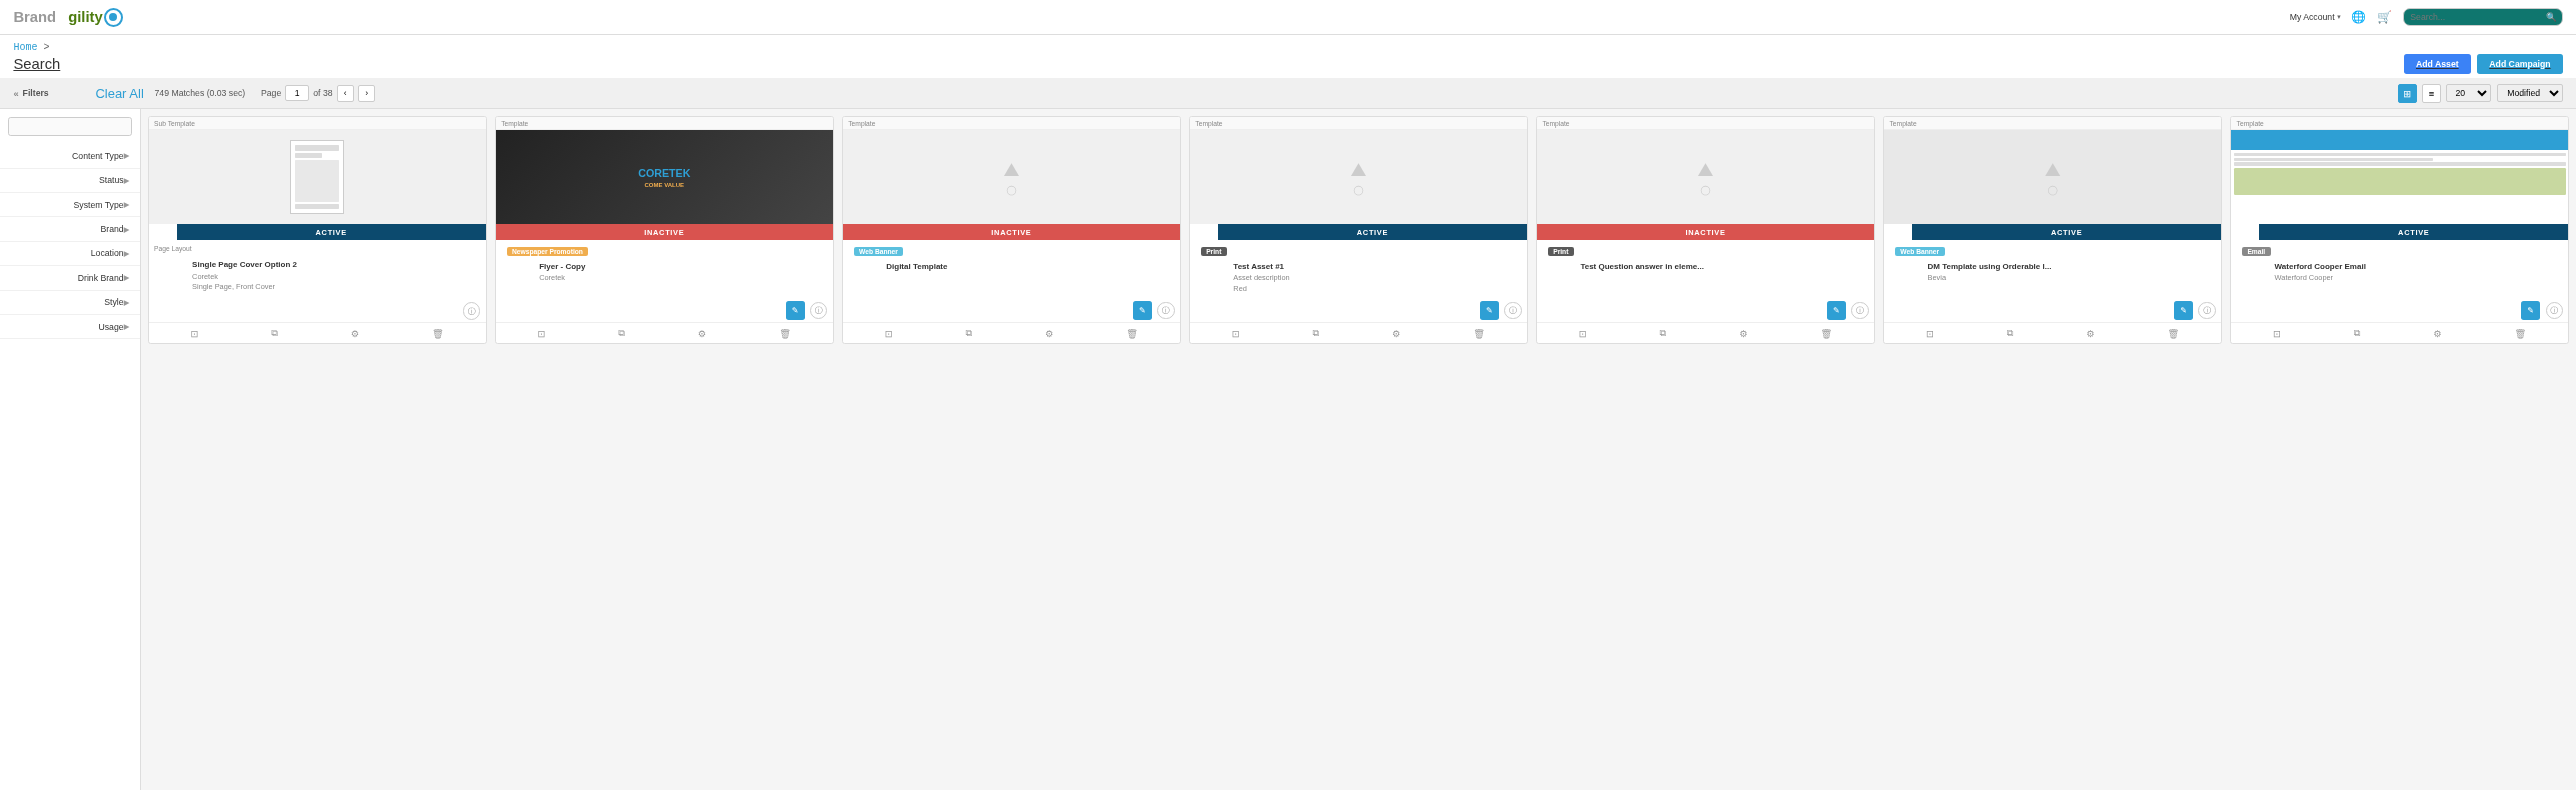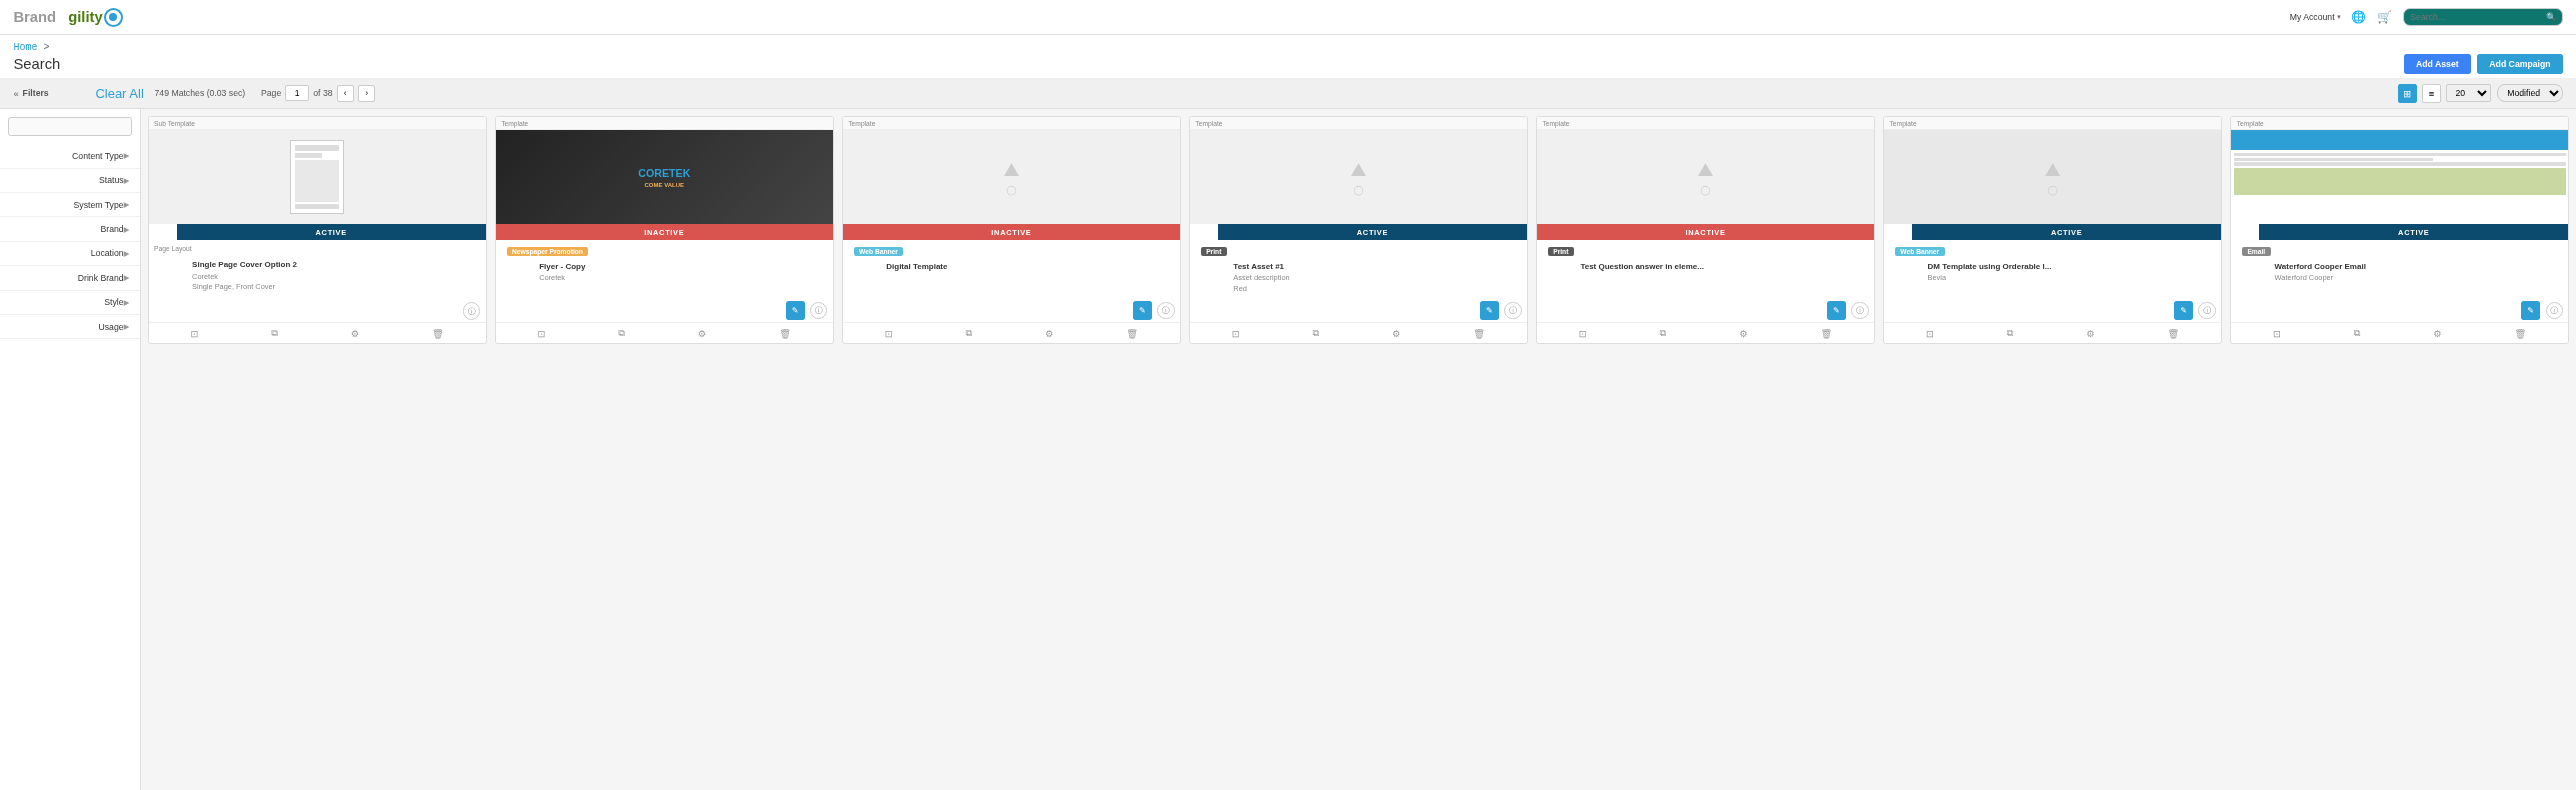"Search" .page-title-row { text-decoration: none -> underline }
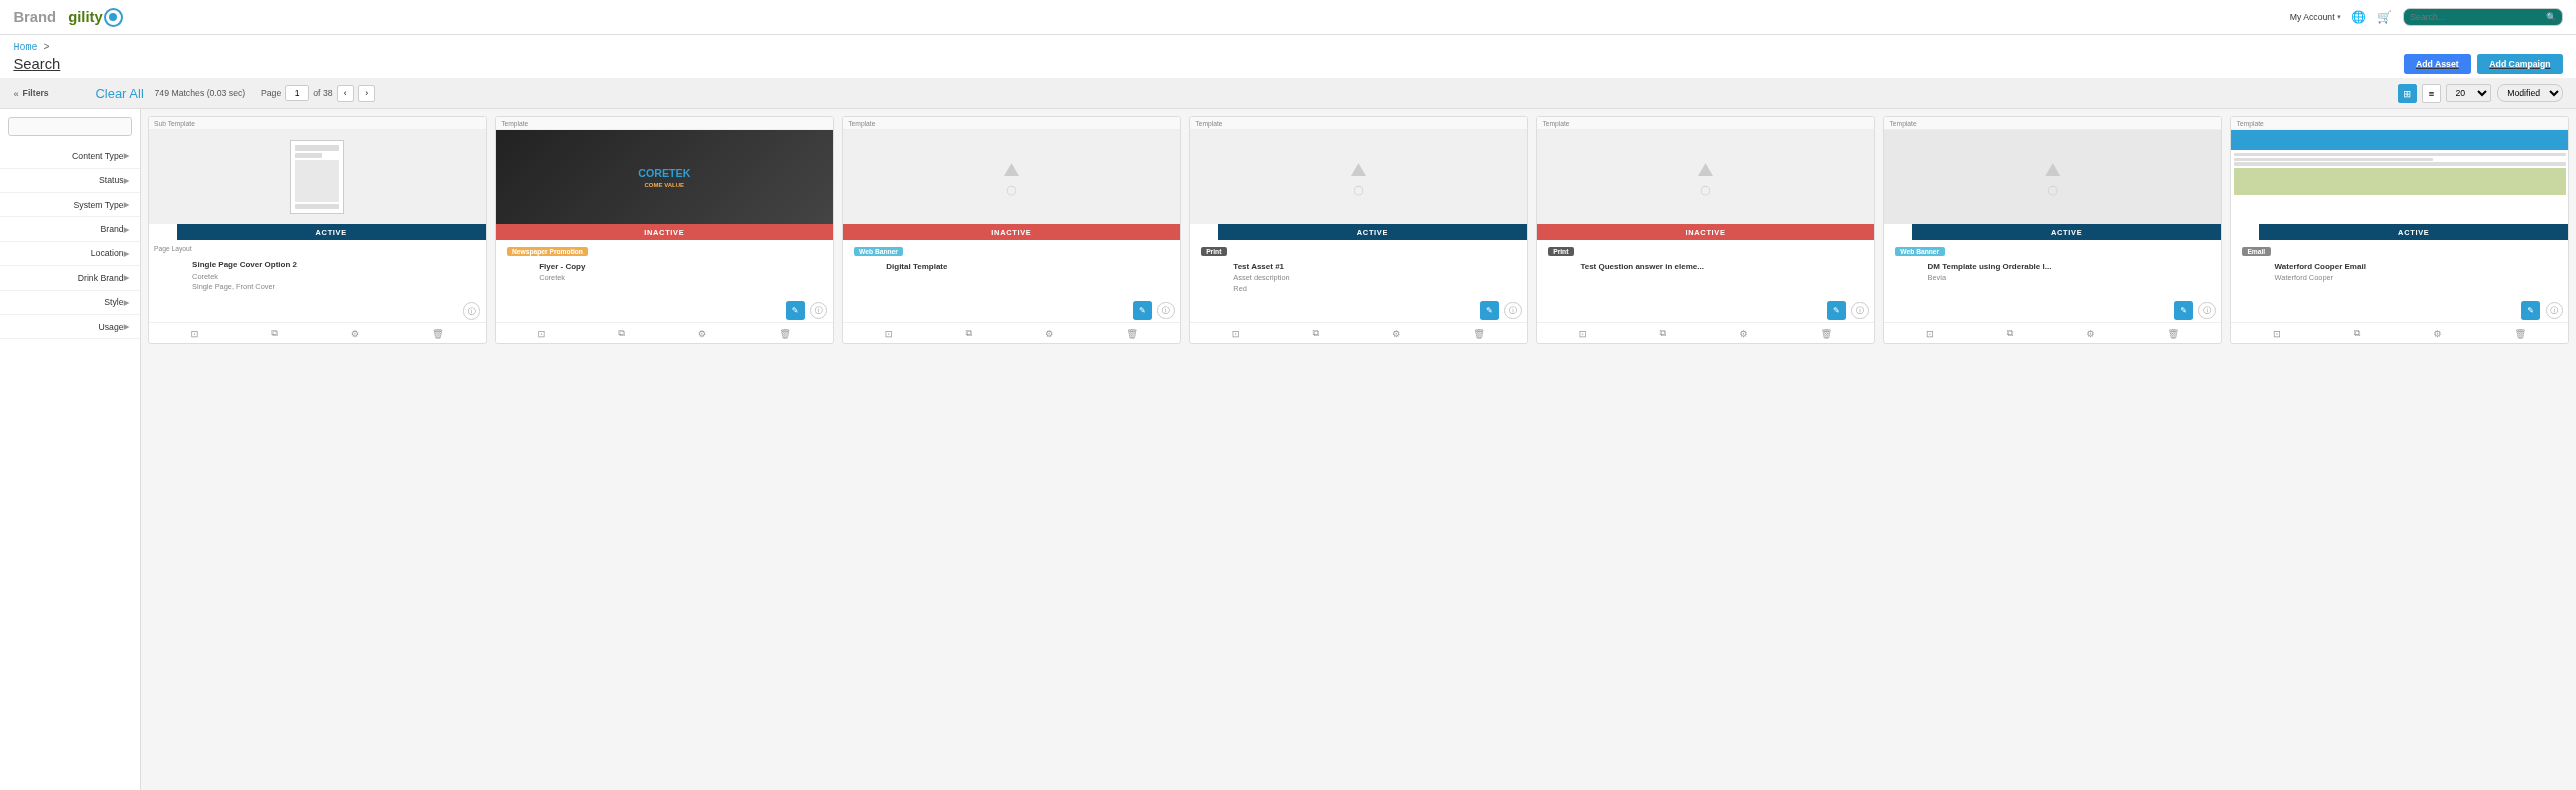"Modified" .sort-select { border-radius: 8px -> 2px }
